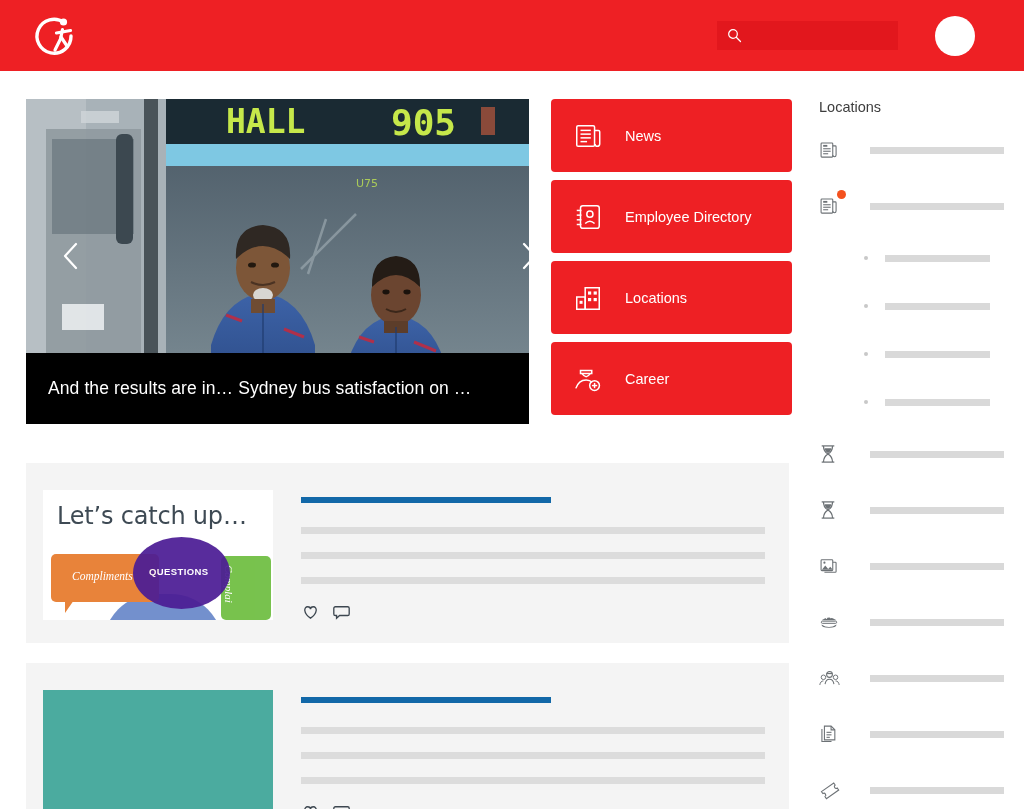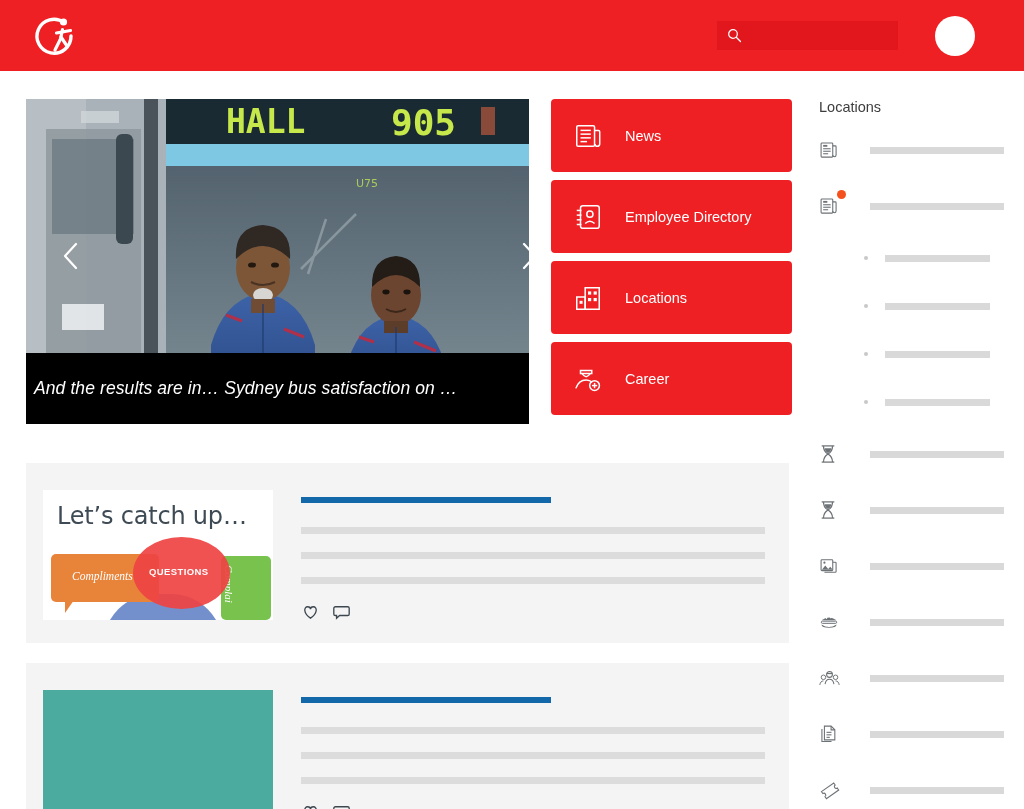"And the results are in…" .carousel-caption span { font-style: italic -> none; padding-left: 8px -> 22px }
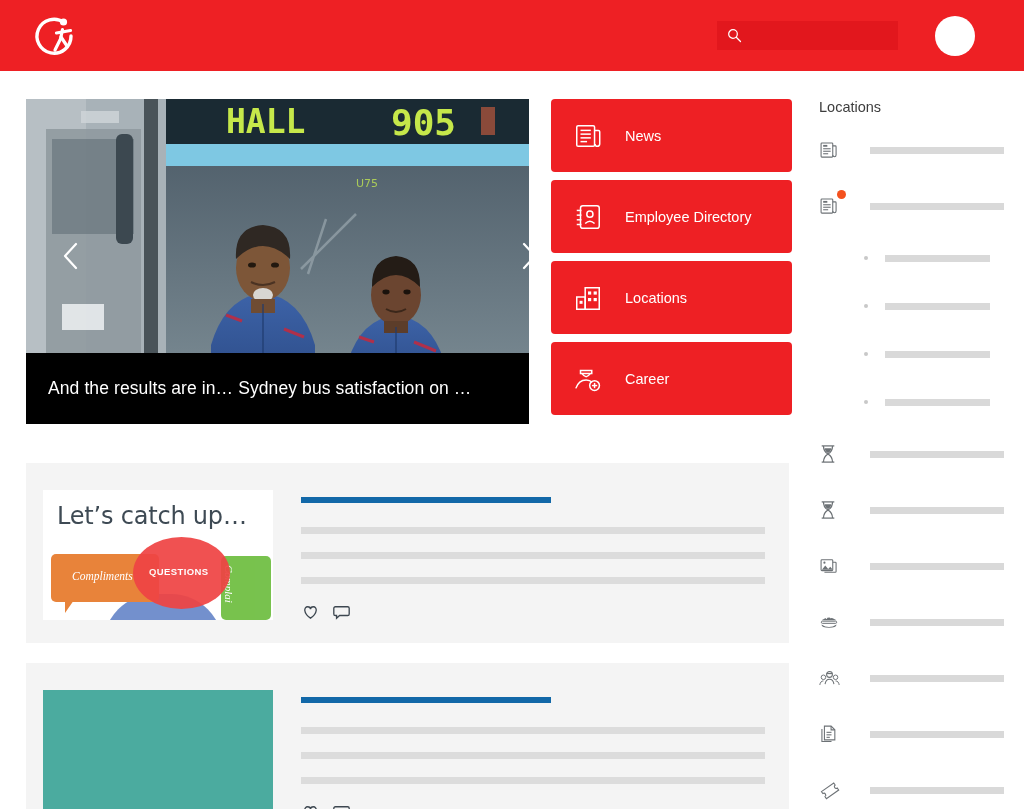"QUESTIONS" .b-teal { background: #ef4444 -> #4c1d95 }
